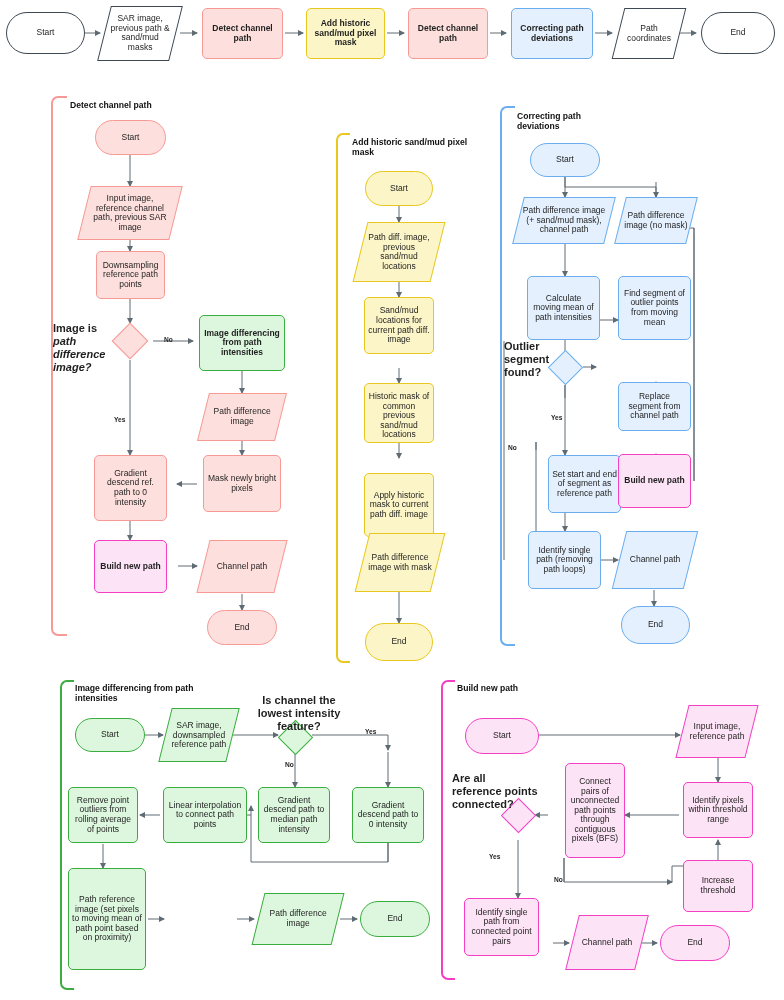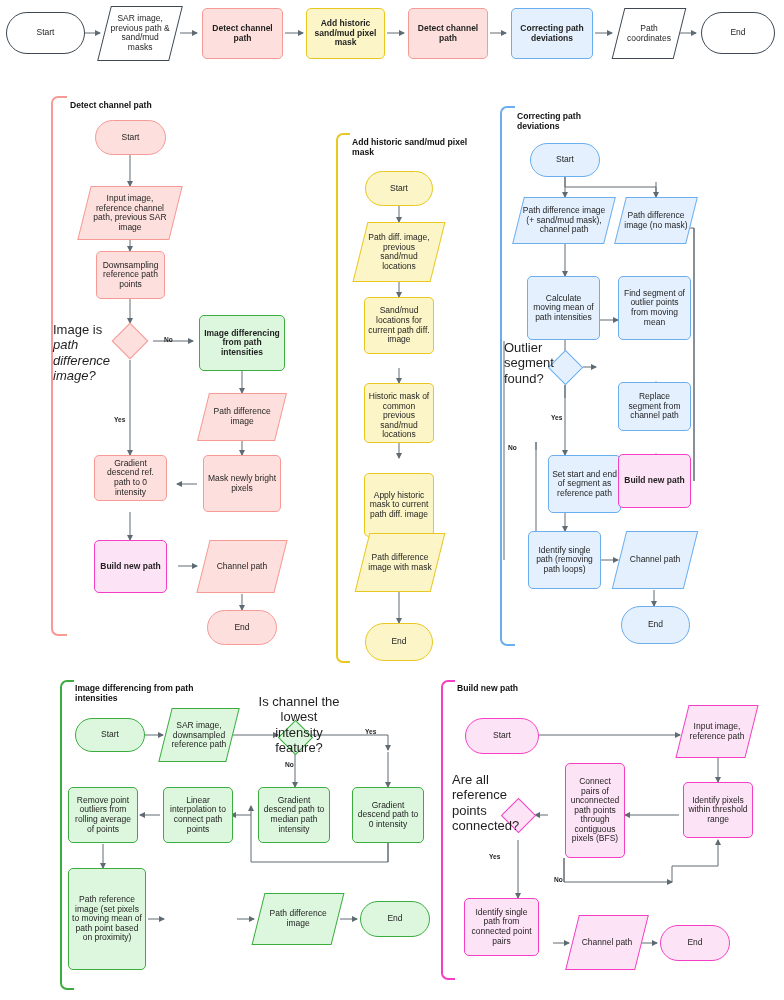"Image is path difference image?" .lbl { font-size: 13px -> 11px; font-weight: none -> bold }
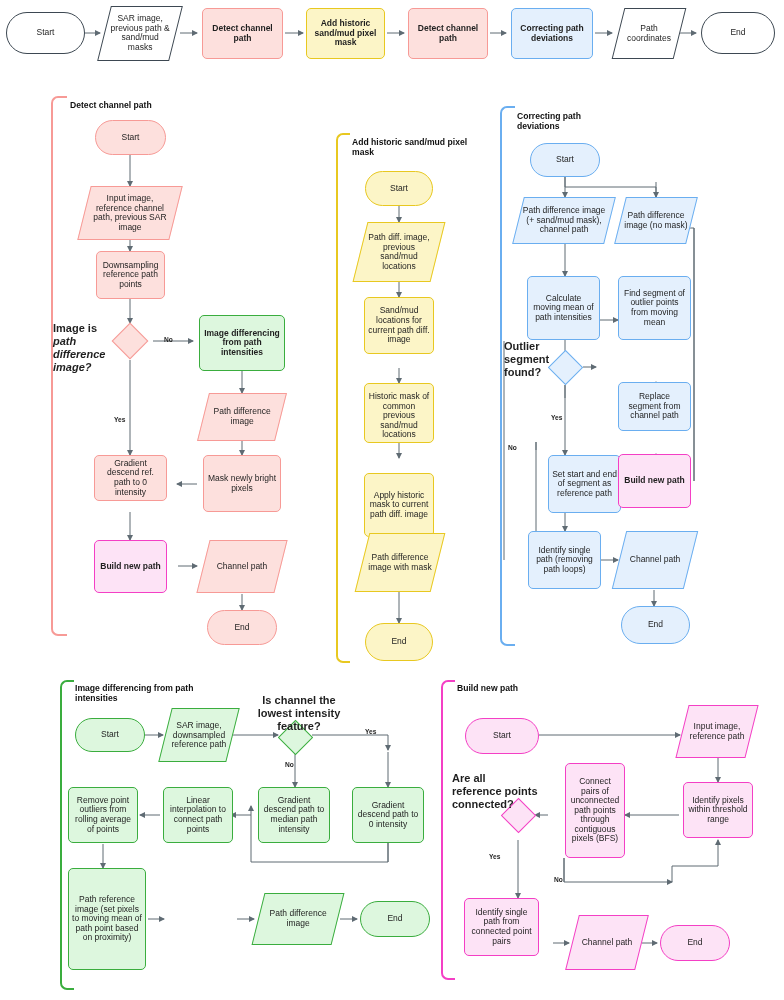"Gradient descend ref. path to" div.node { height: 46px -> 66px }
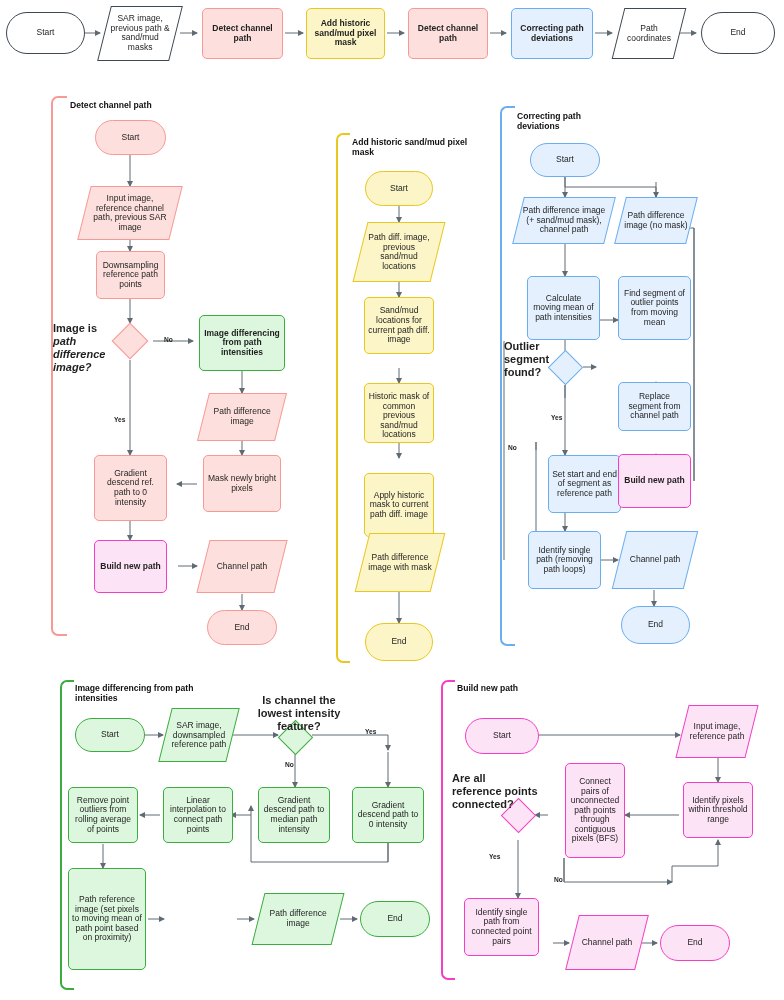"Linear interpolation to connect path" div.node { width: 70px -> 84px }
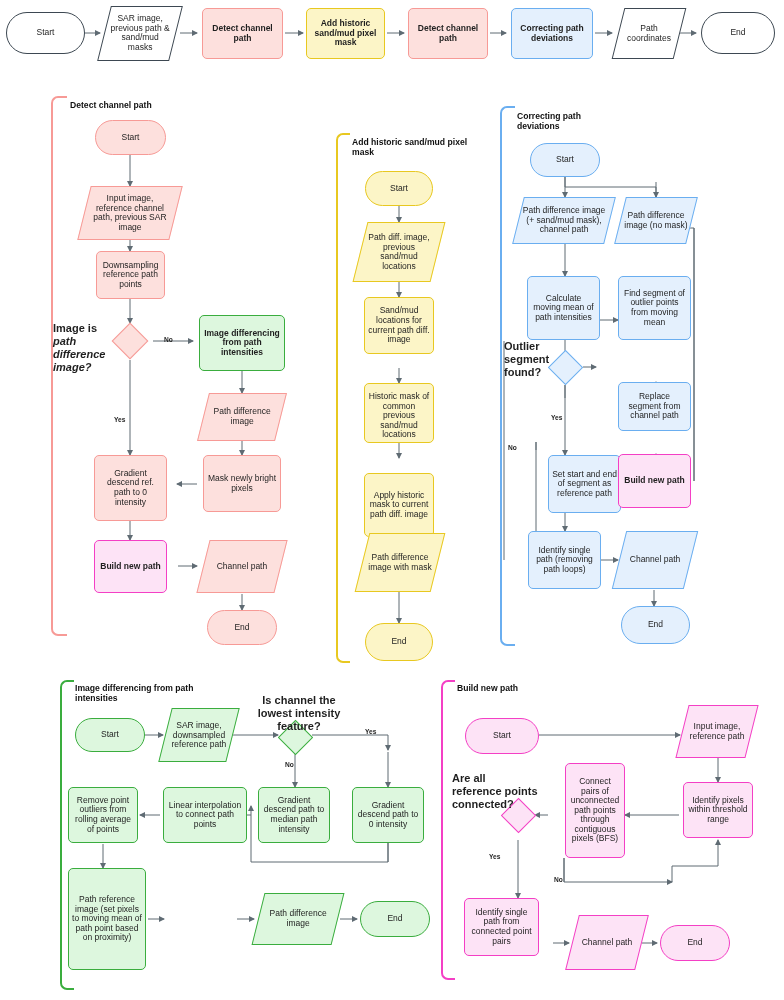"Increase threshold" div.node { html: none -> <div> <span>Increase threshold</span> </div> }
